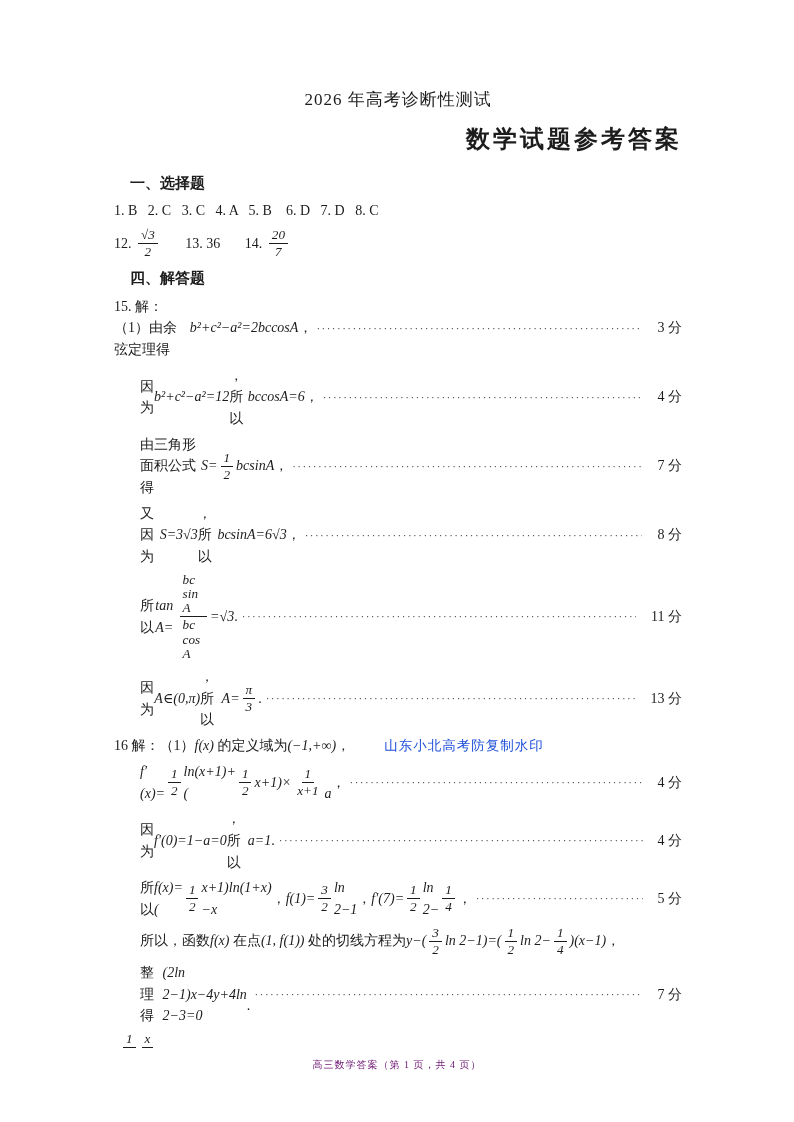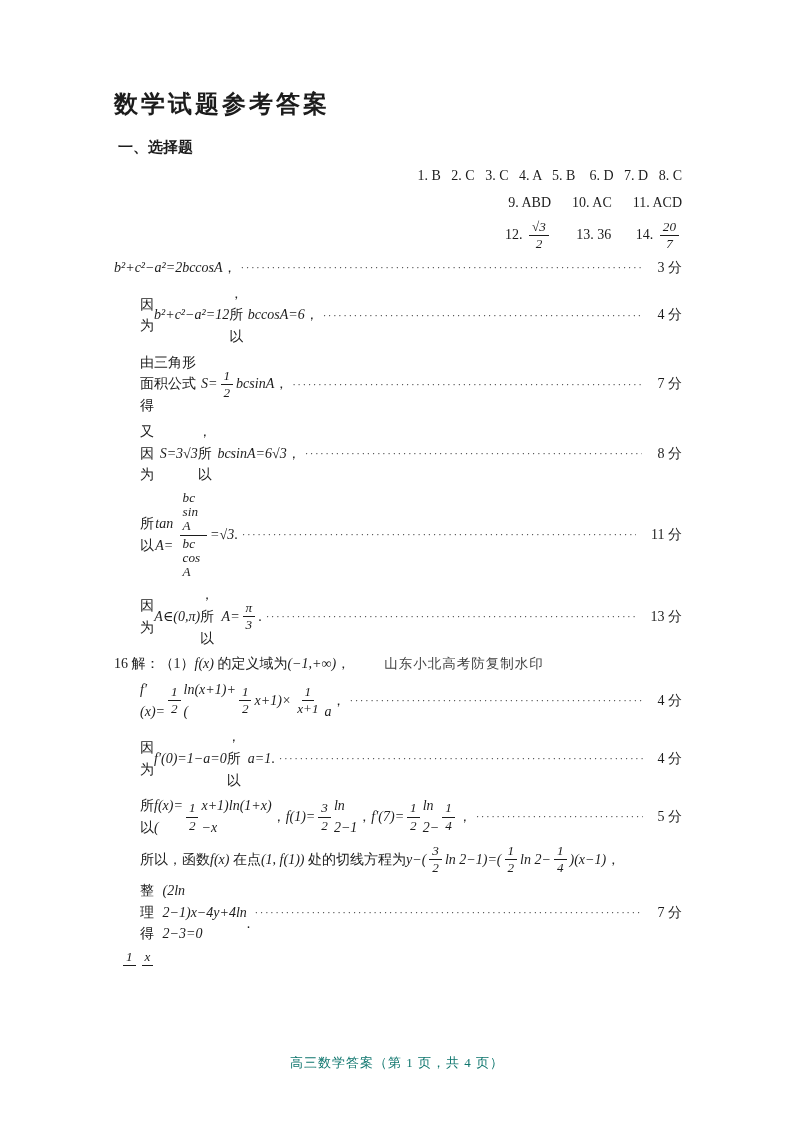"2026 年高考诊断性测试" div.t1 { html: none -> <div>2026 年高考诊断性测试</div> }
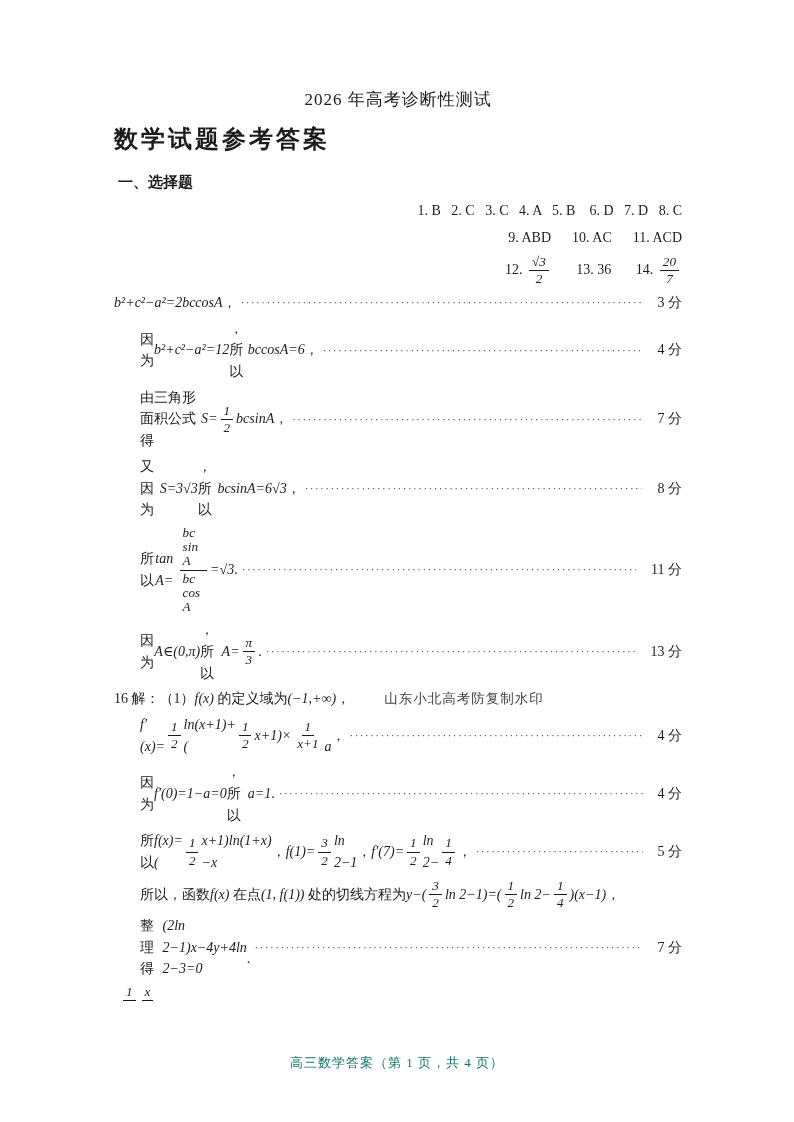"数学试题参考答案" .t2 { text-align: left -> right }
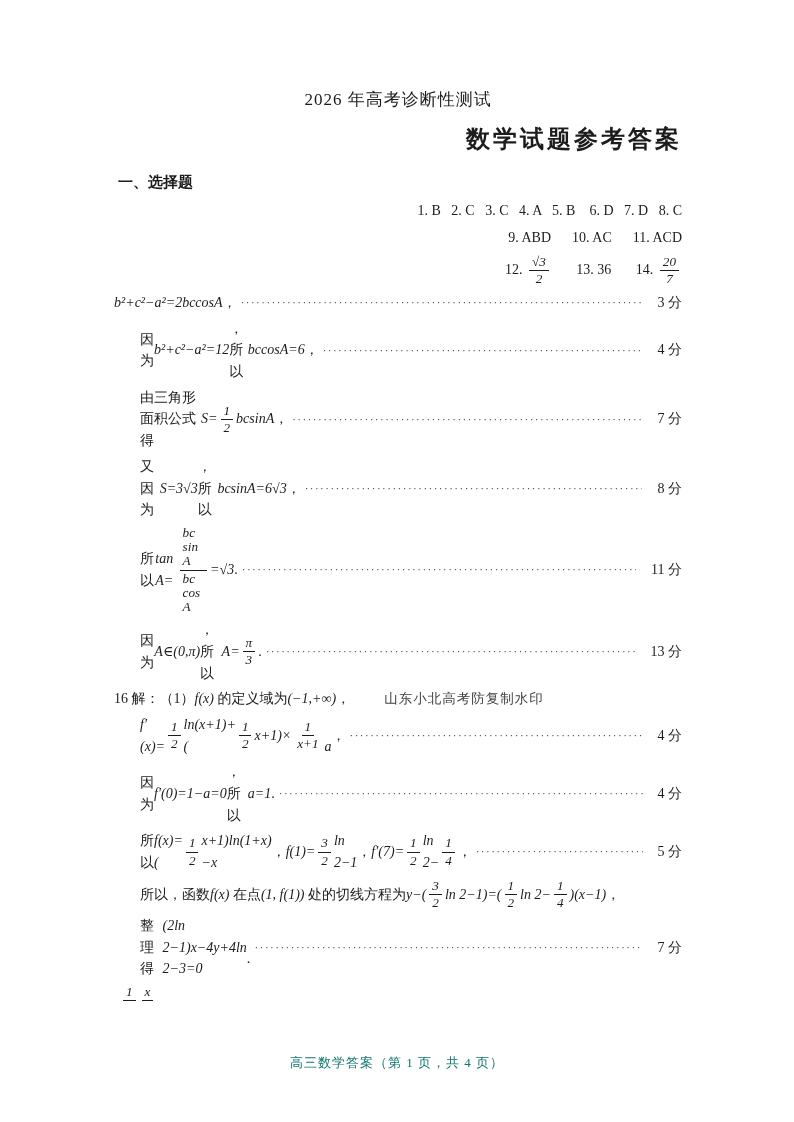"一、选择题" .line.sec { font-family: Liberation Serif, serif -> Liberation Sans, sans-serif; margin: 6px 4px -> 6px 16px }
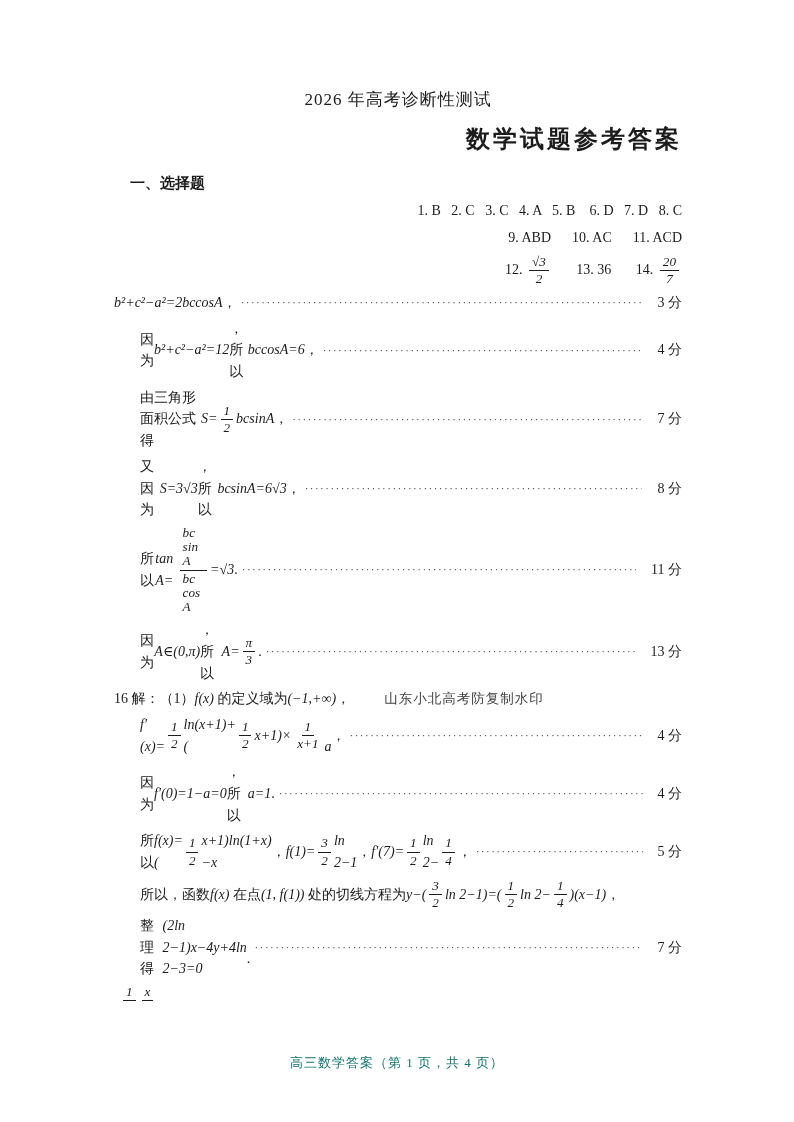"1. B 2. C 3." .line.ans { justify-content: flex-end -> none }
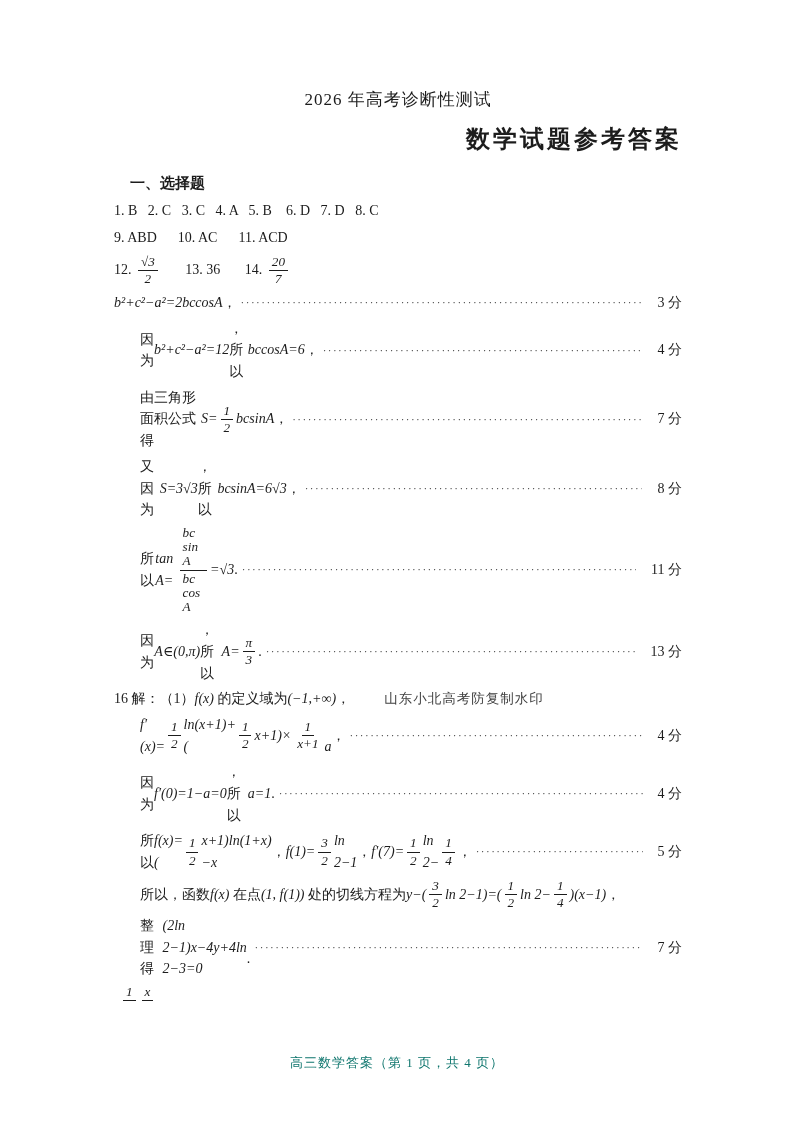"9. ABD 10. AC 11." div.line { html: <div> <span>9. ABD 10. AC 11. ACD</span> </div> -> none }
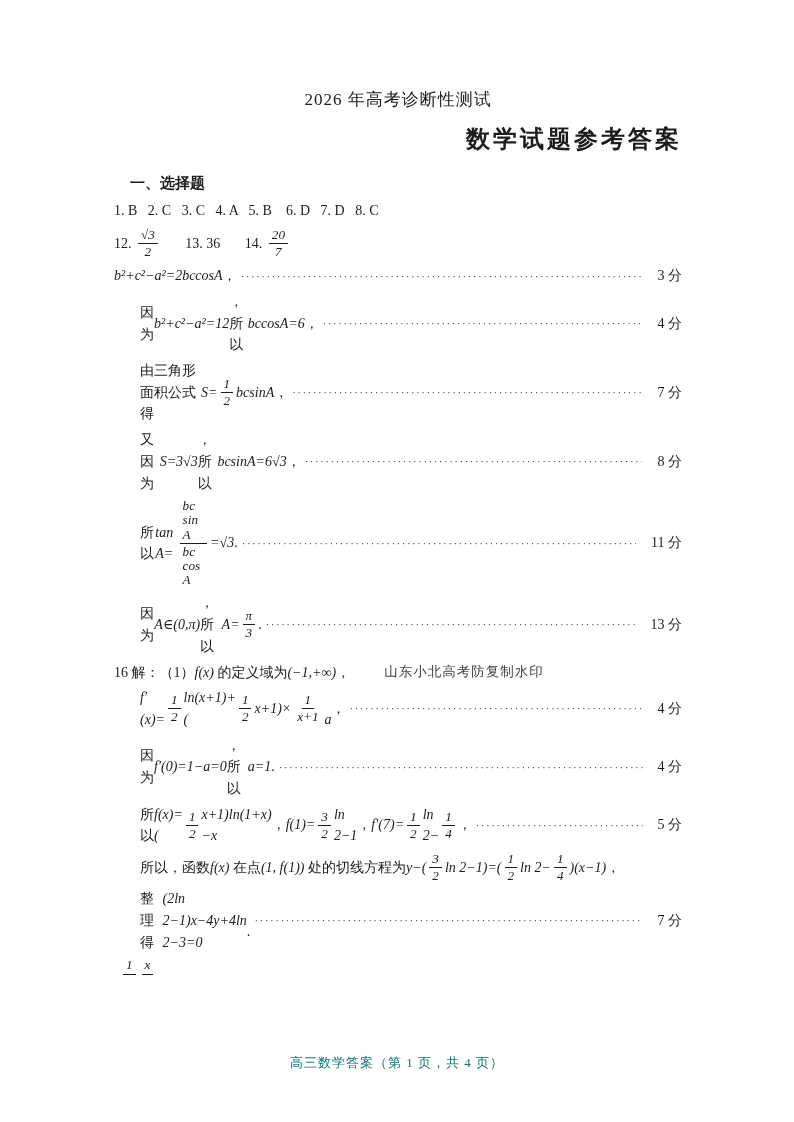"四、解答题" div.line { html: none -> <div> <span>四、解答题</span> </div> }
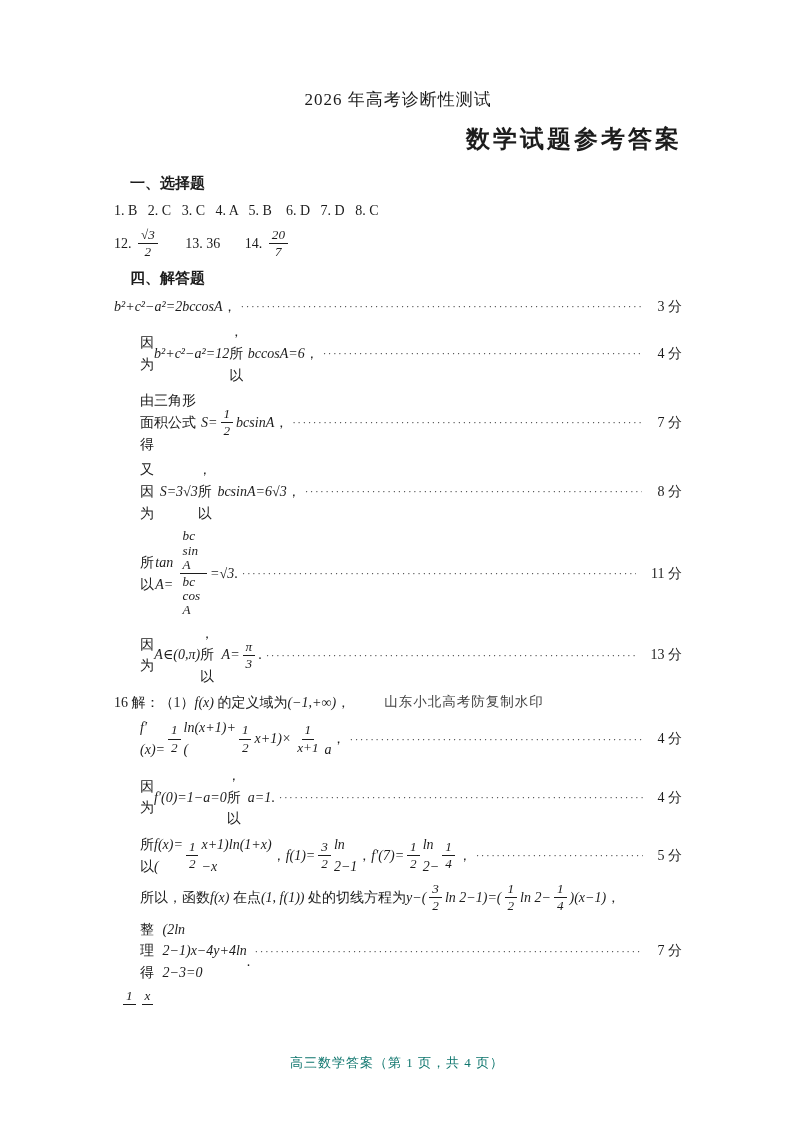"15. 解：（1）由余弦定理得" span.txt { html: none -> <span>15. 解：（1）由余弦定理得</span> }
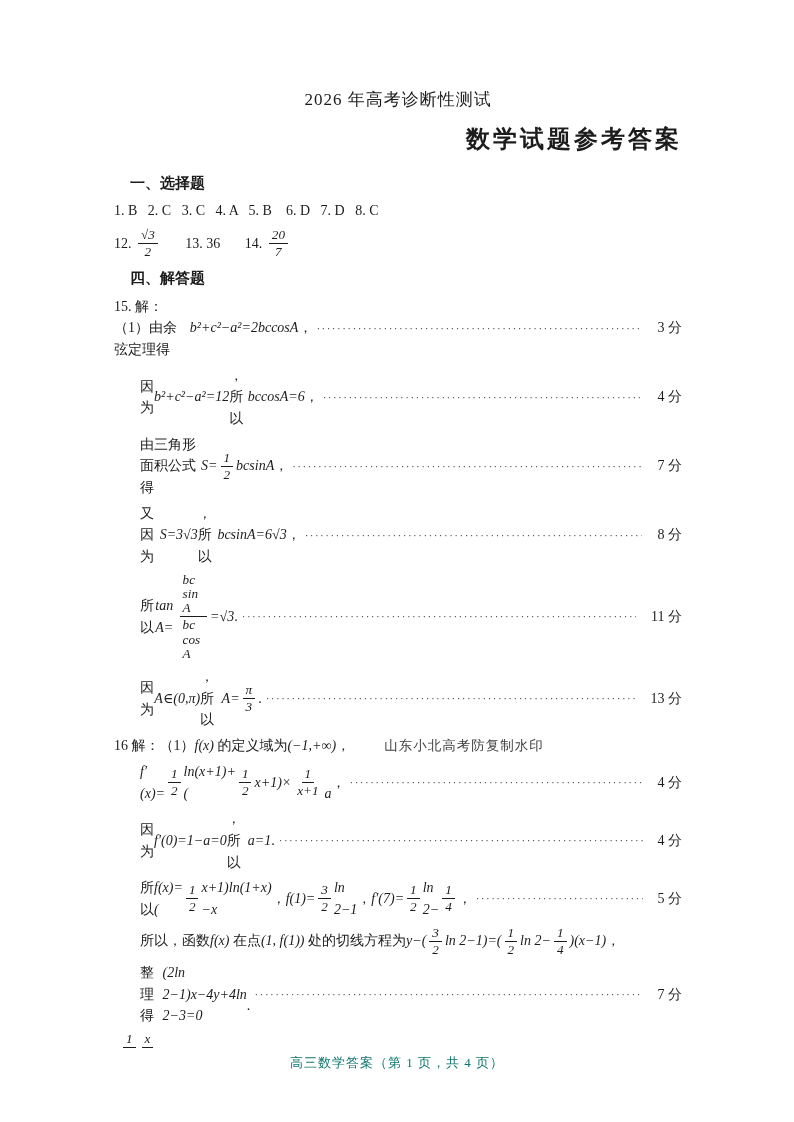"山东小北高考防复制水印" .wmark { color: #404040 -> #1d4ed8 }
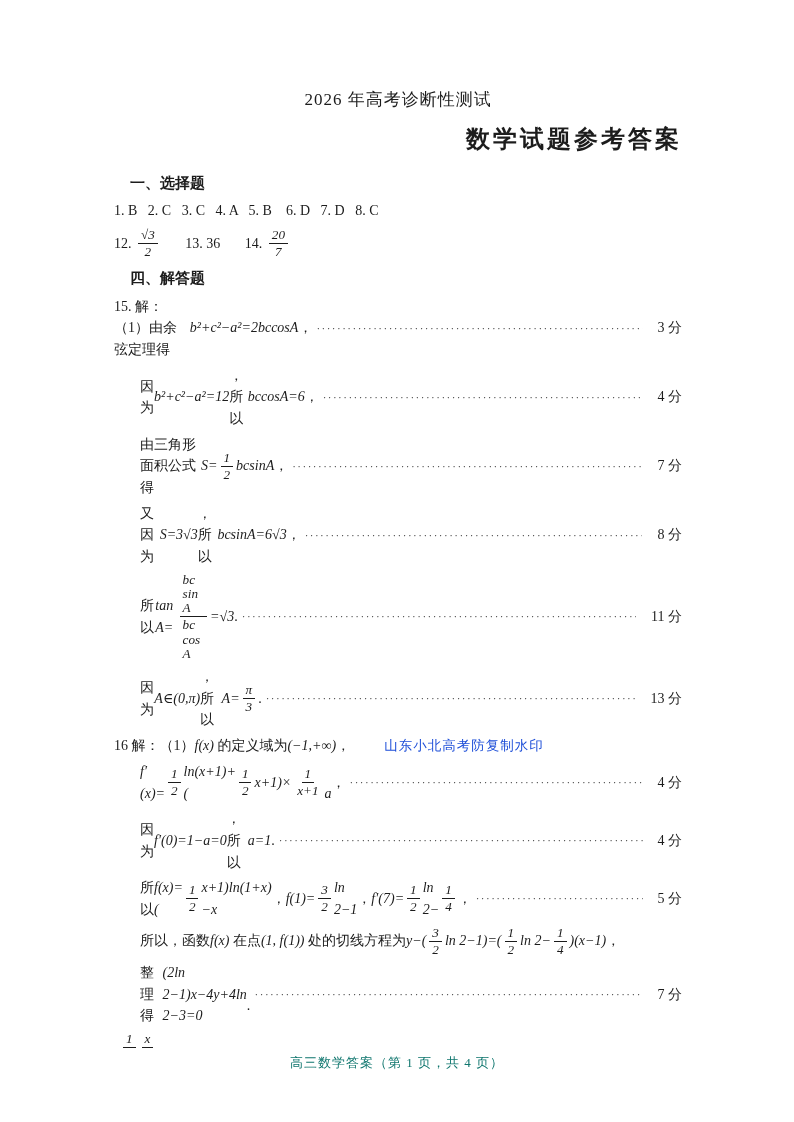"高三数学答案（第 1 页，共 4 页）" .footer { color: #0f766e -> #701a75; font-size: 13px -> 10px }
